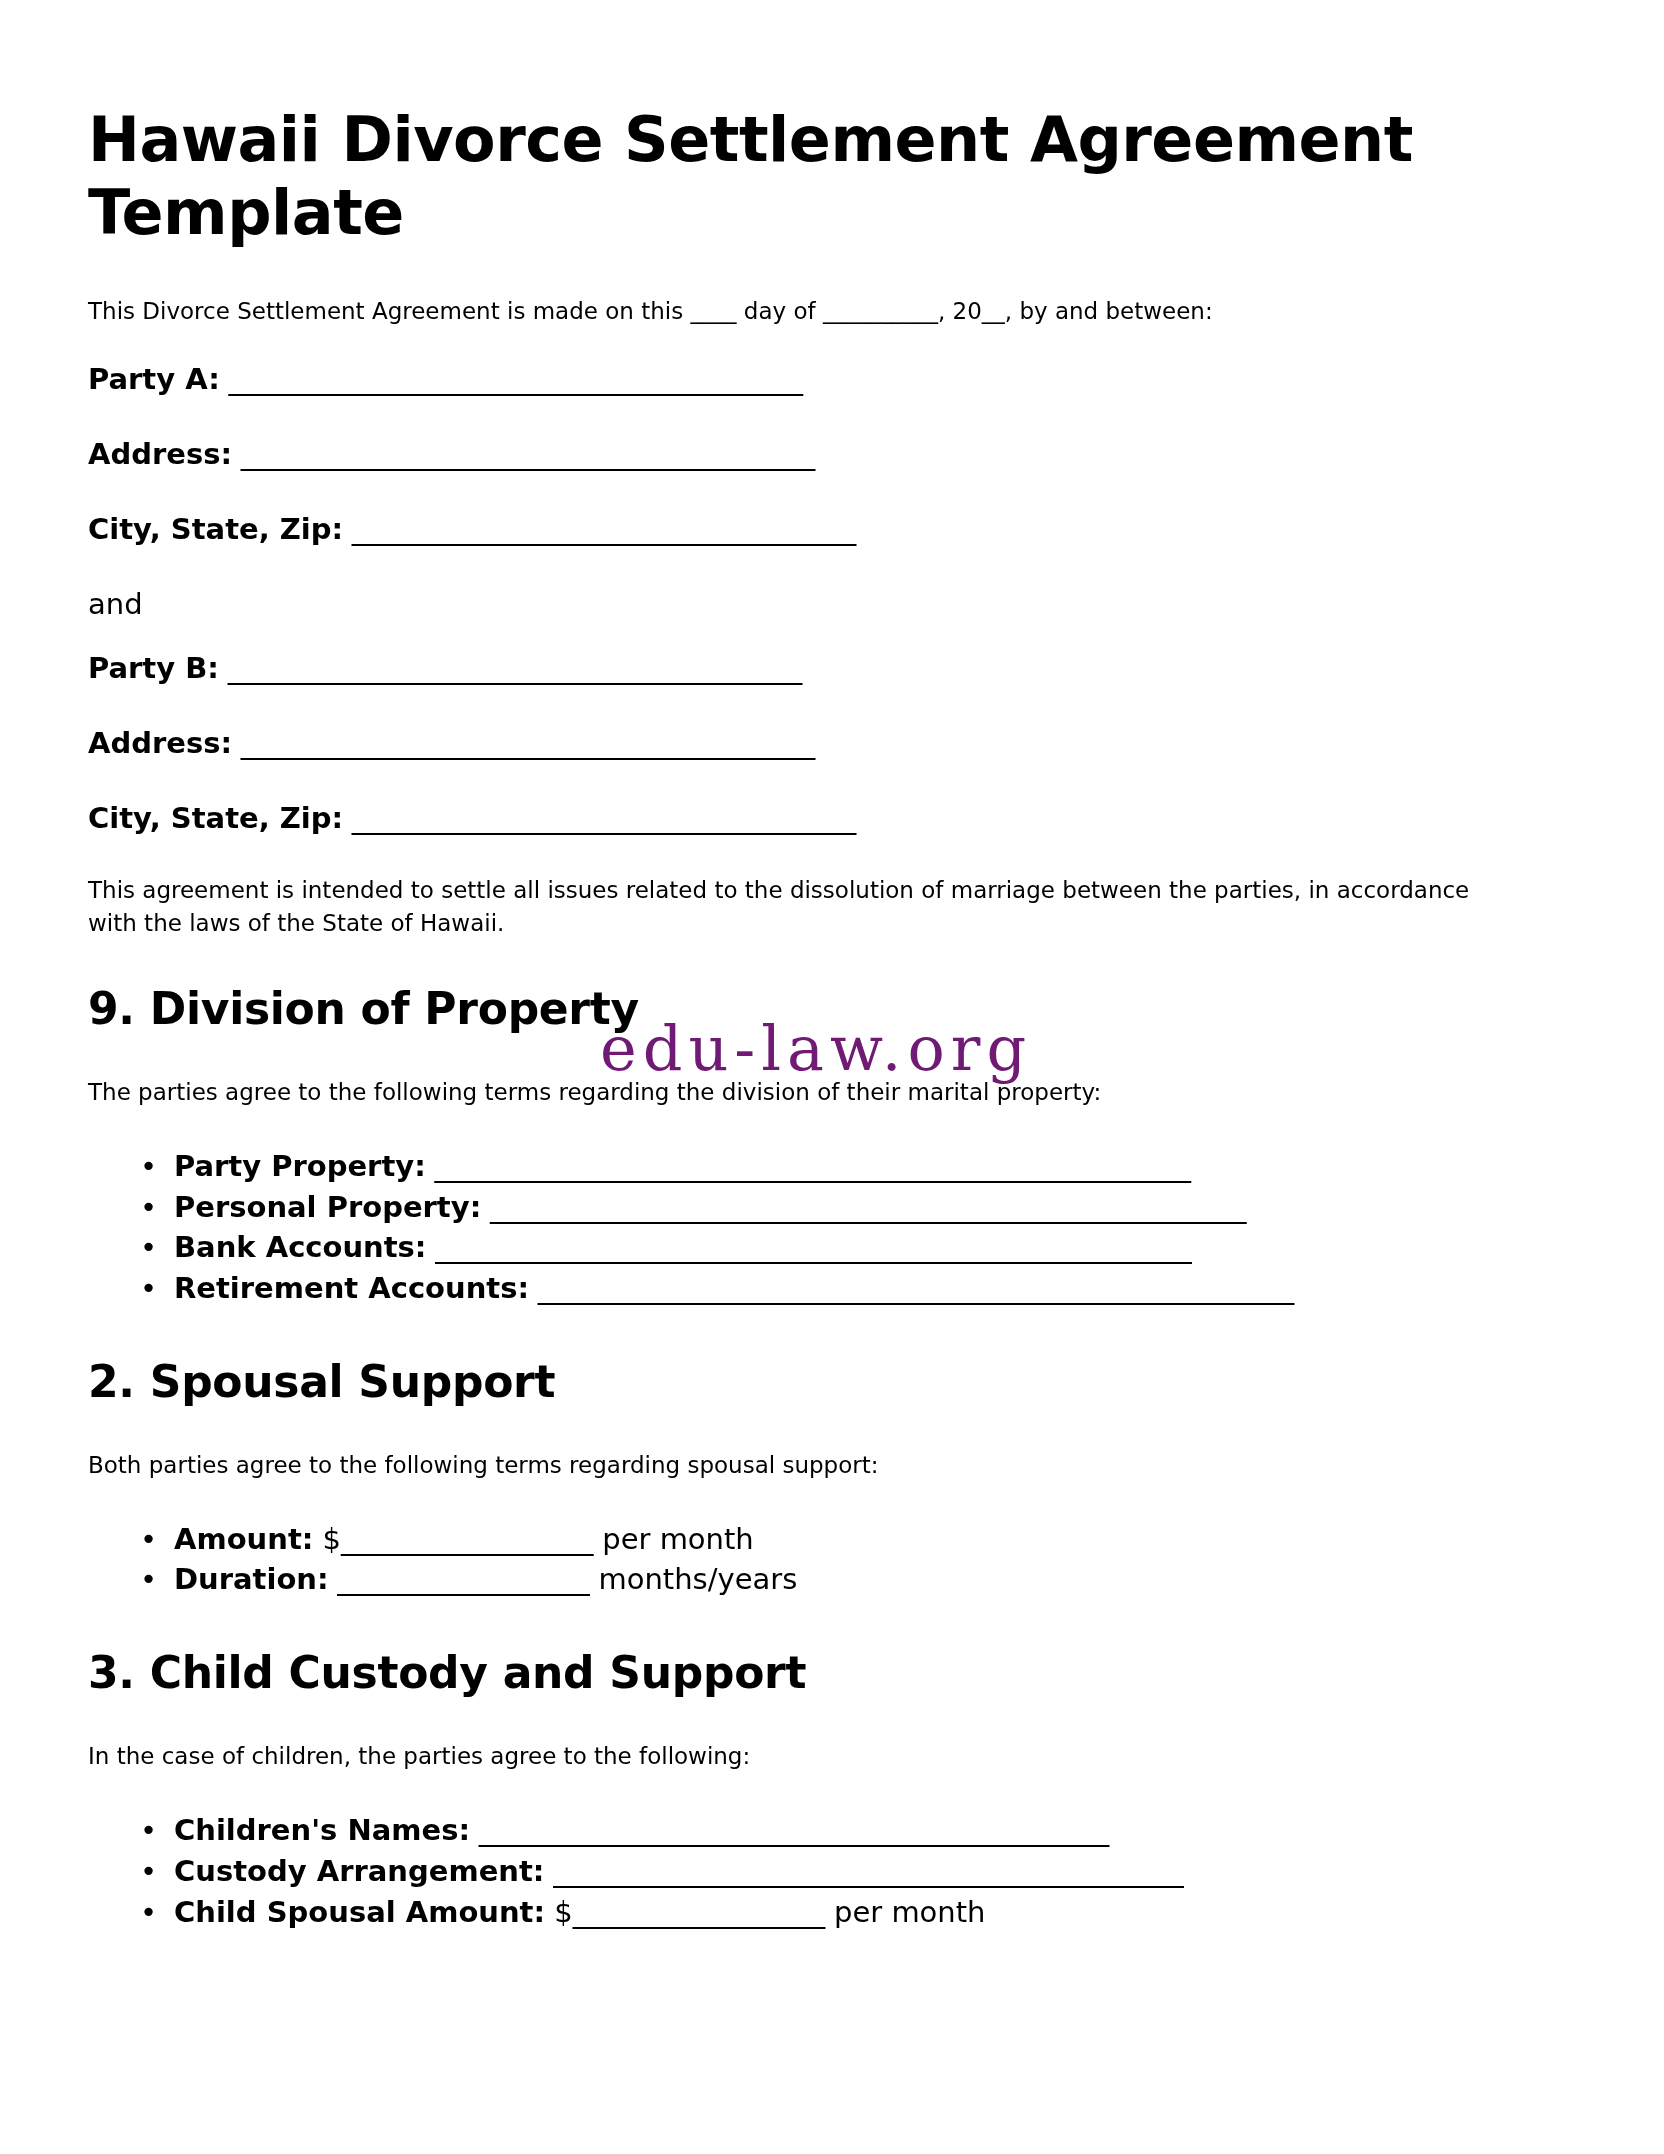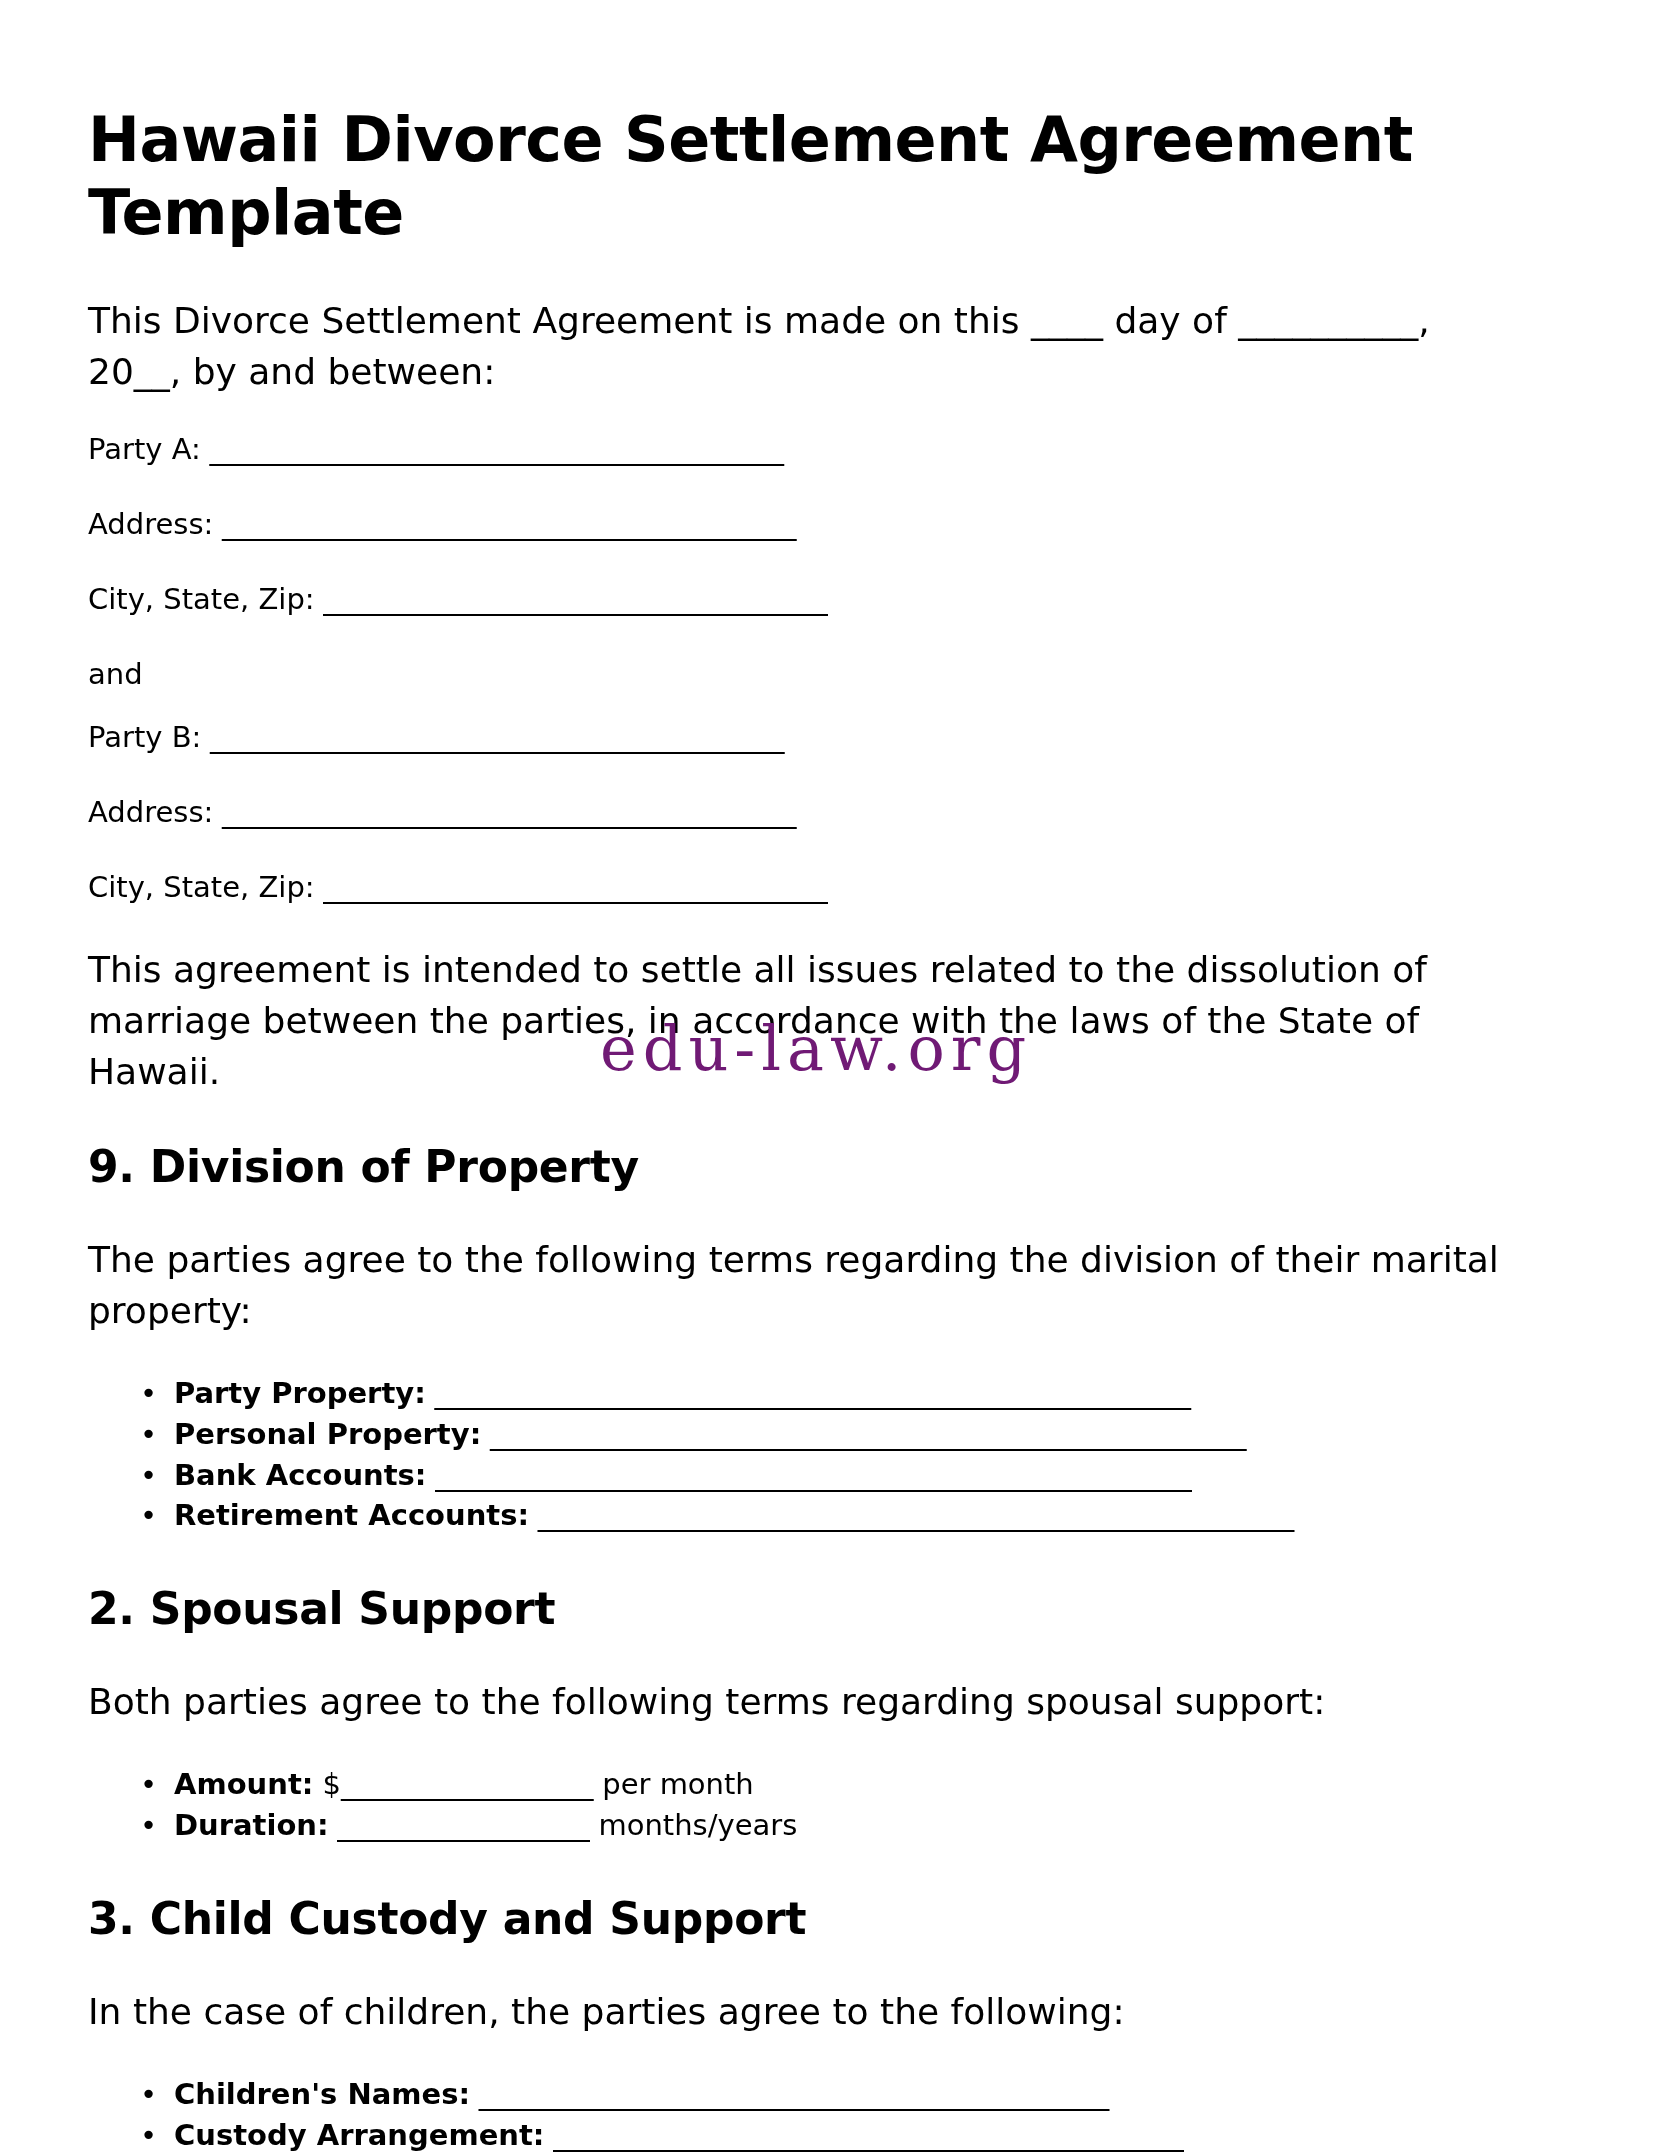"This Divorce Settlement Agreement is" .para { font-size: 36px -> 23px }
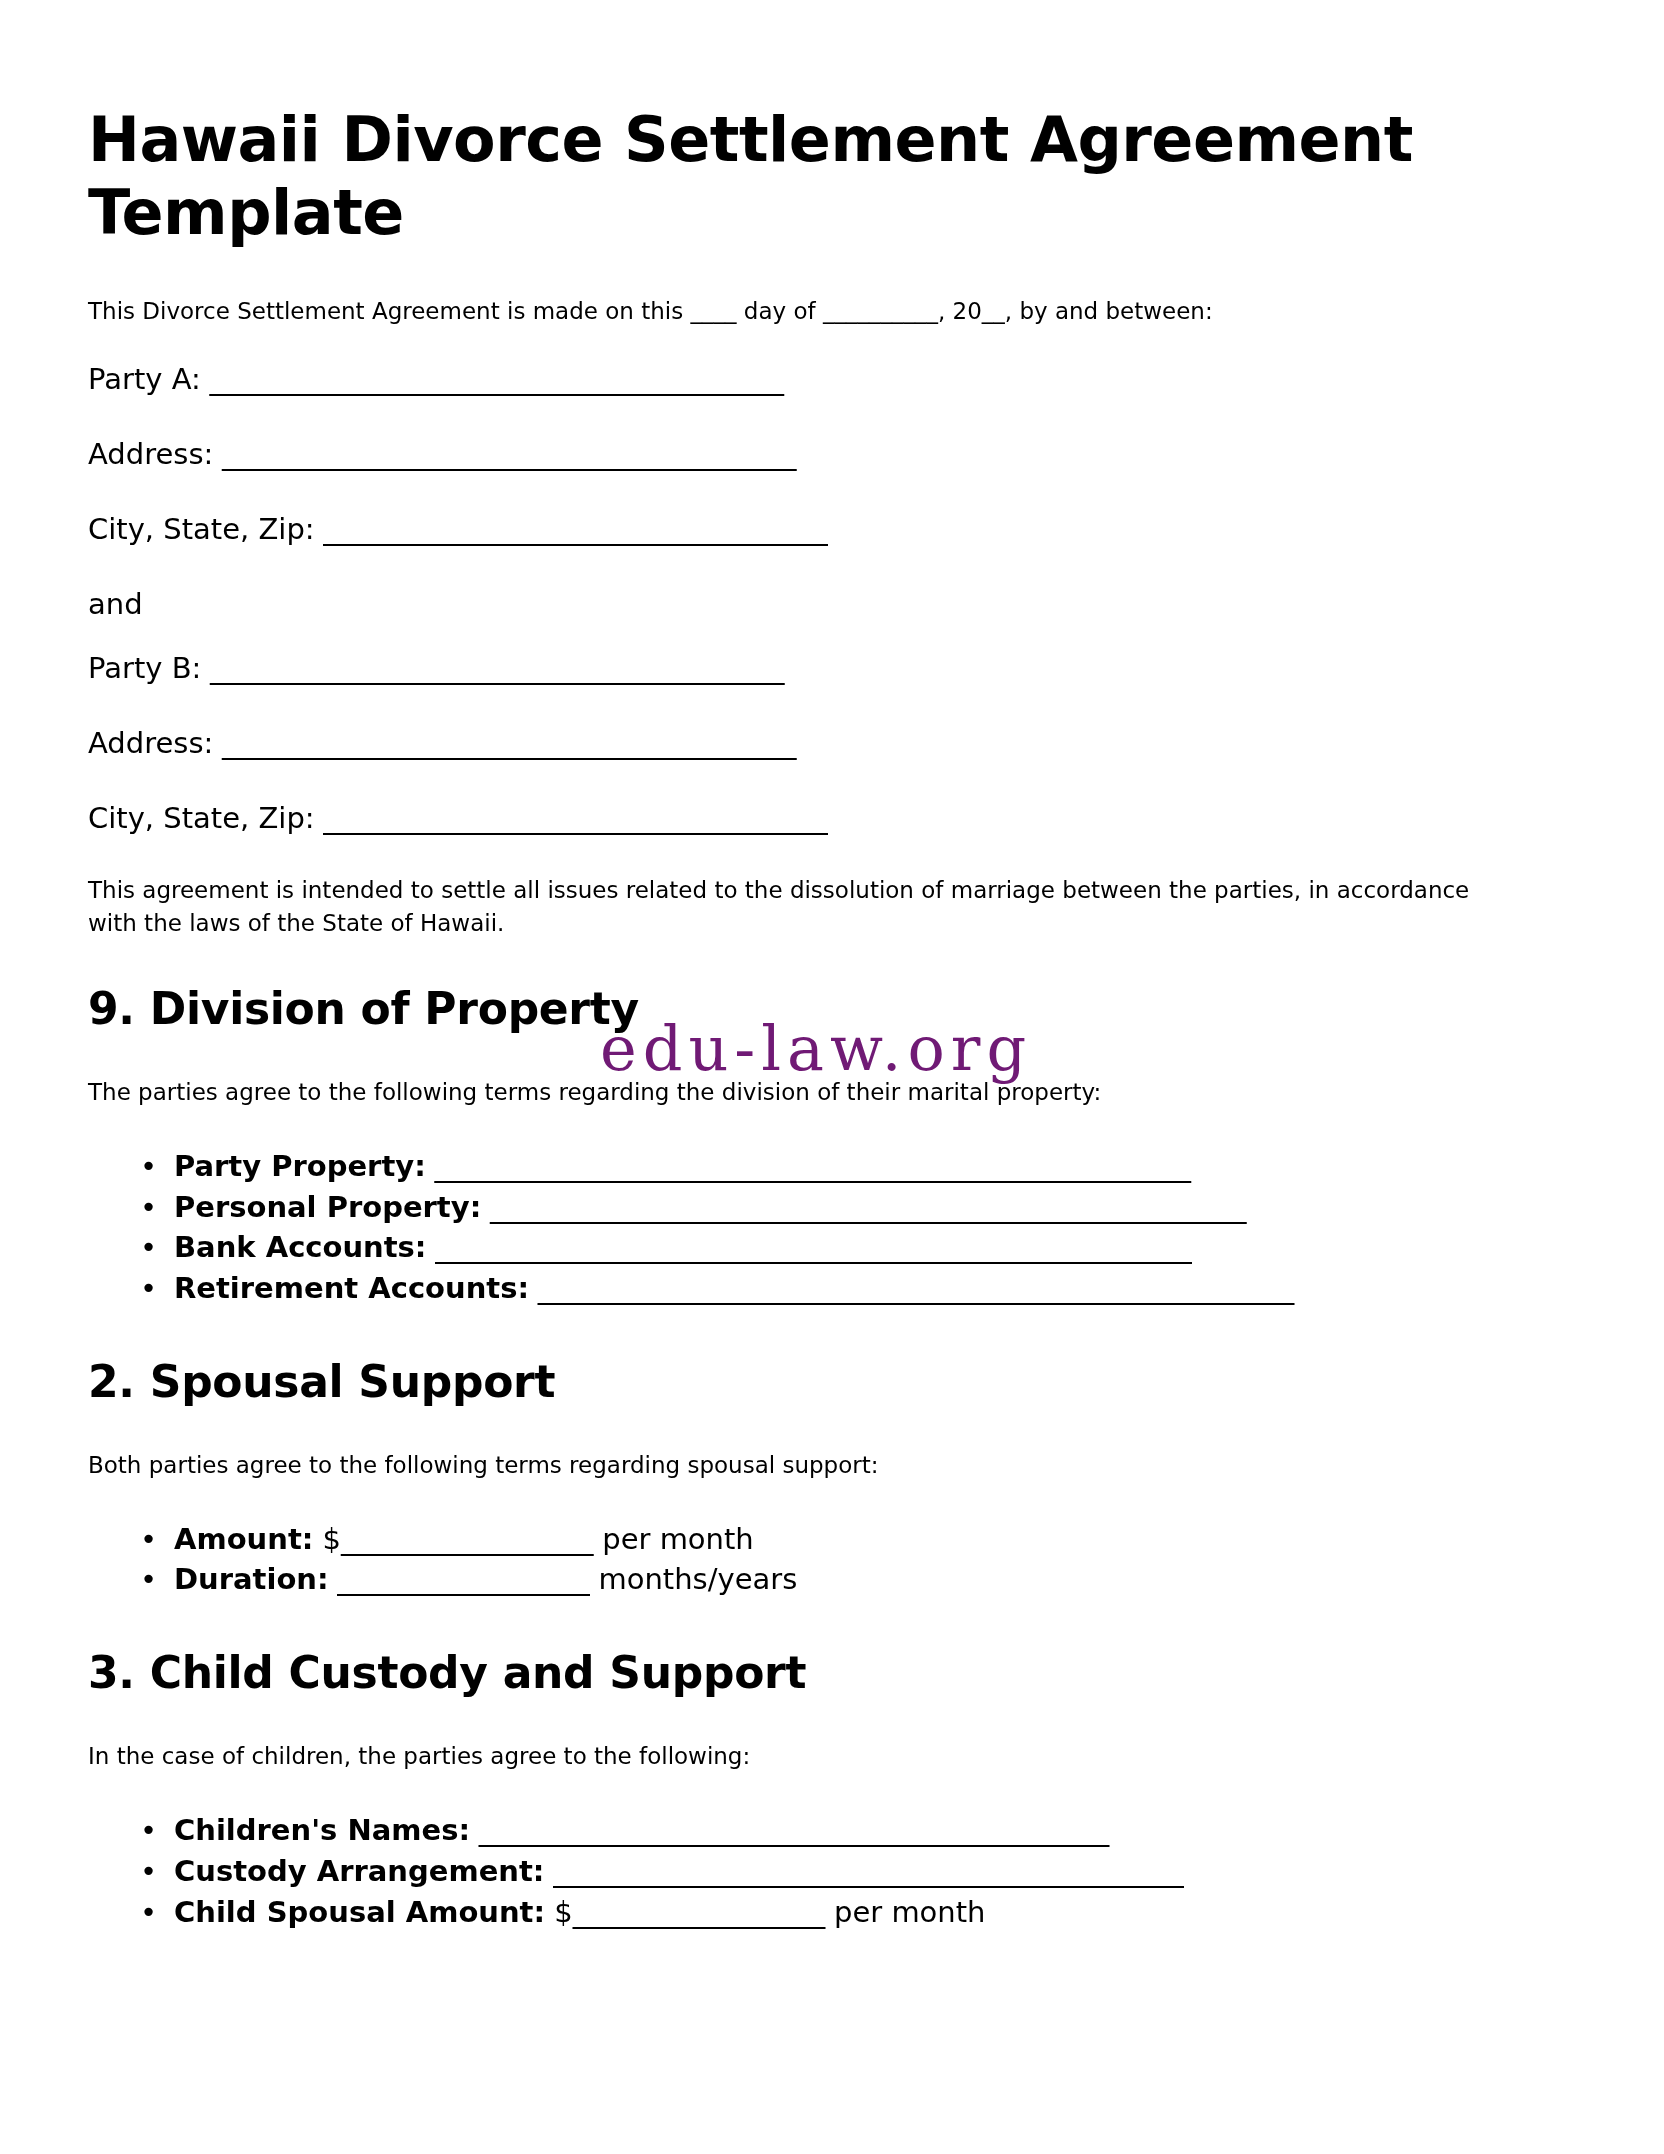"Party A:" .field-row .lbl { font-weight: normal -> bold }
